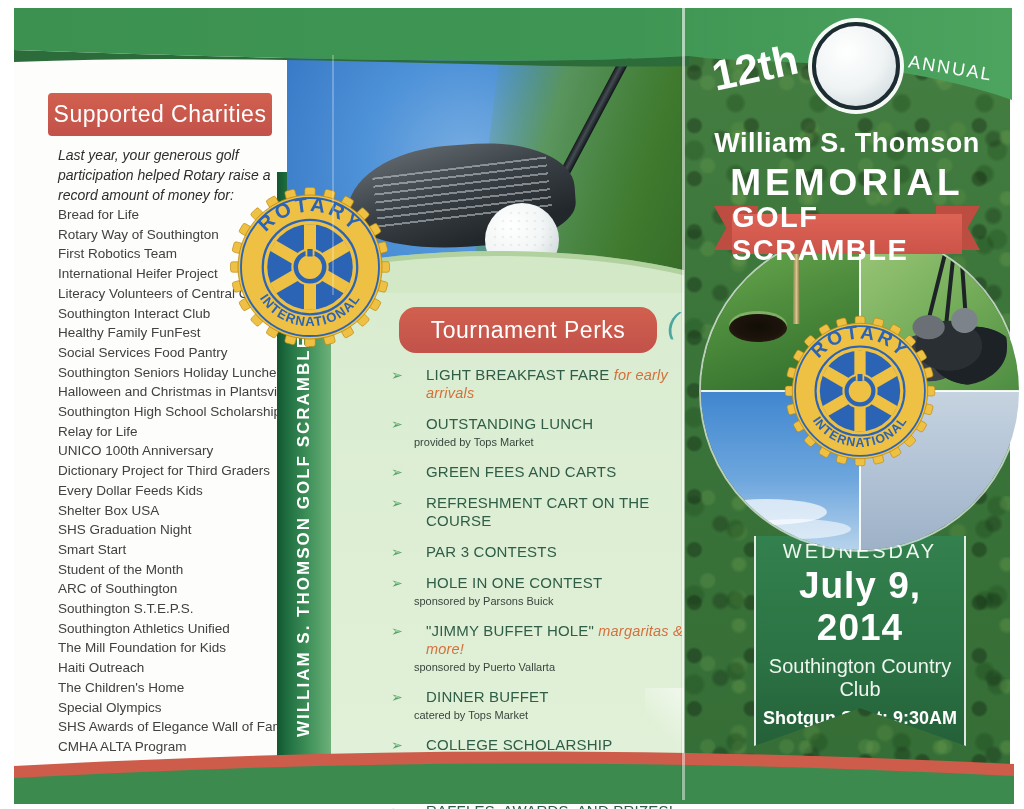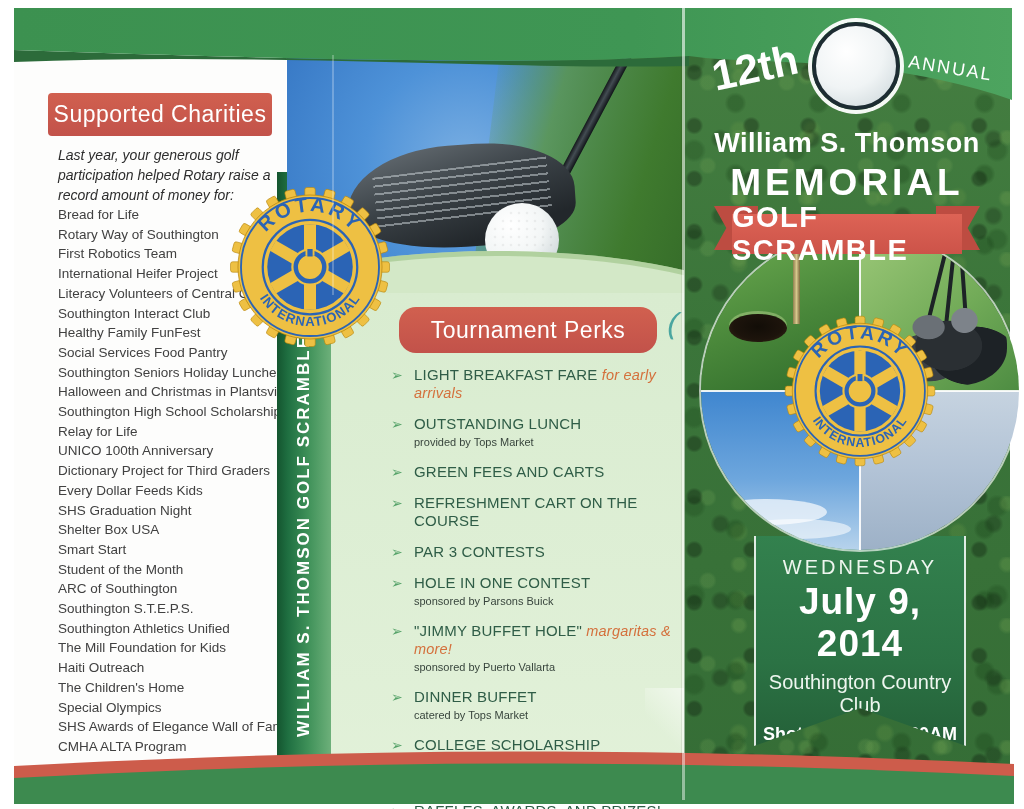"LIGHT BREAKFAST FARE for early" .perk-title { margin-left: none -> 12px }
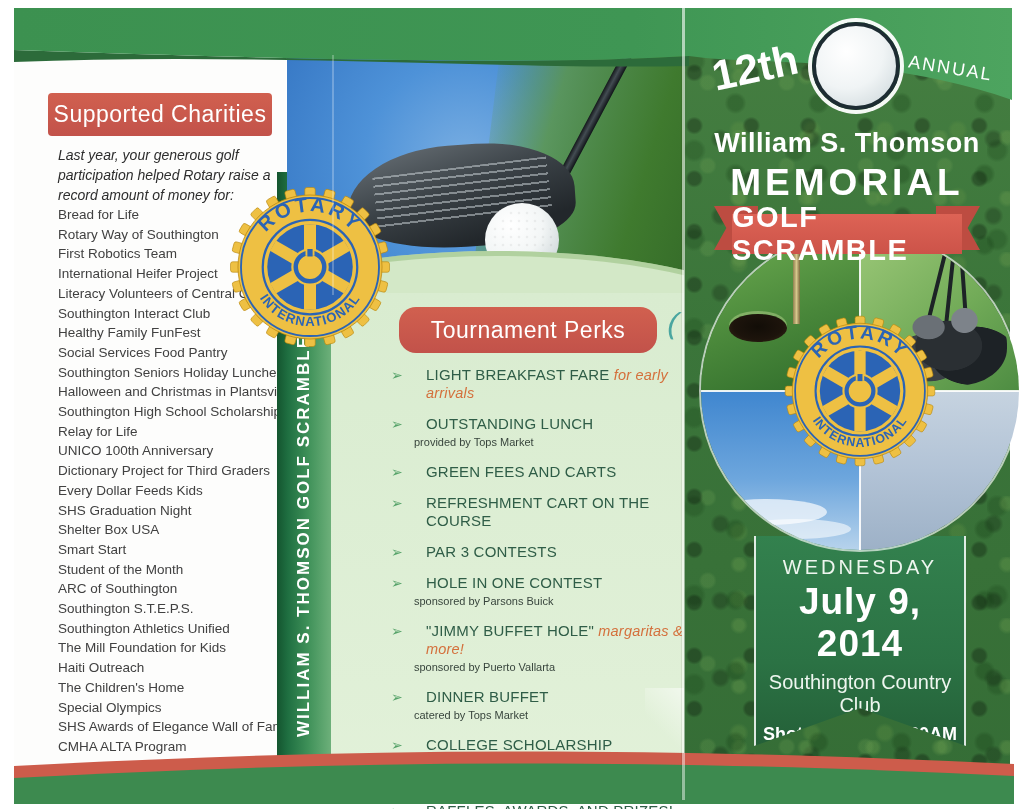"SHS Graduation Night" li { order: before "Shelter Box USA" -> after "Shelter Box USA" }
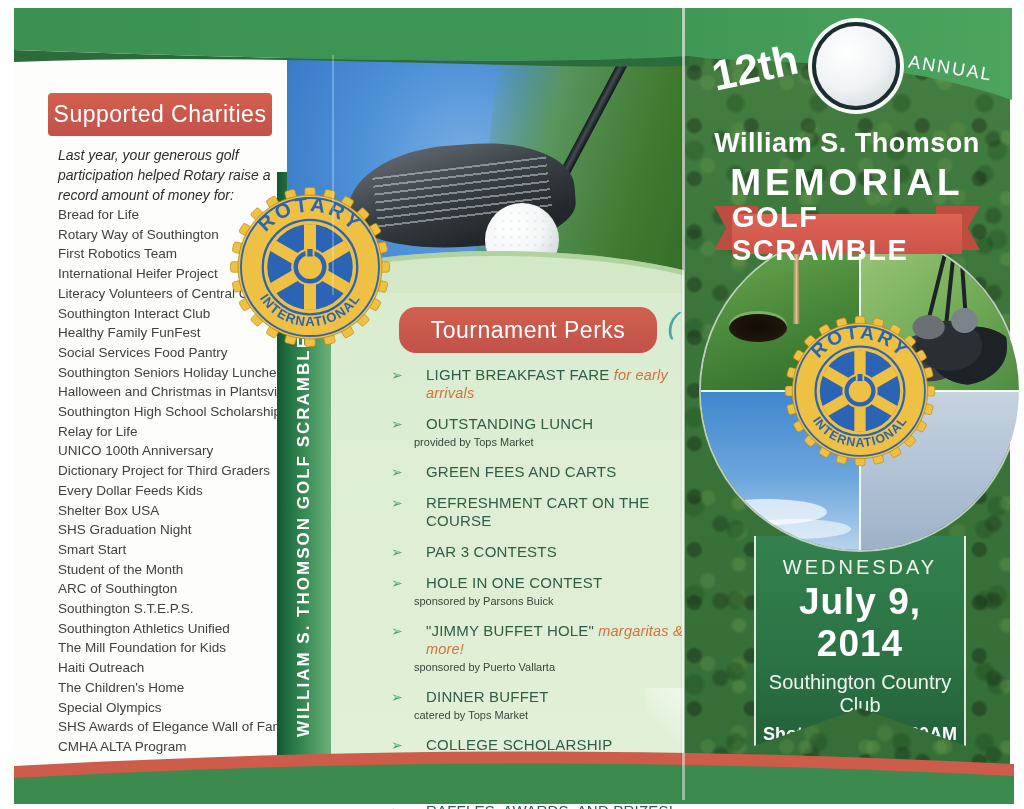"WEDNESDAY" .pn-day { margin-top: 20px -> 4px }
